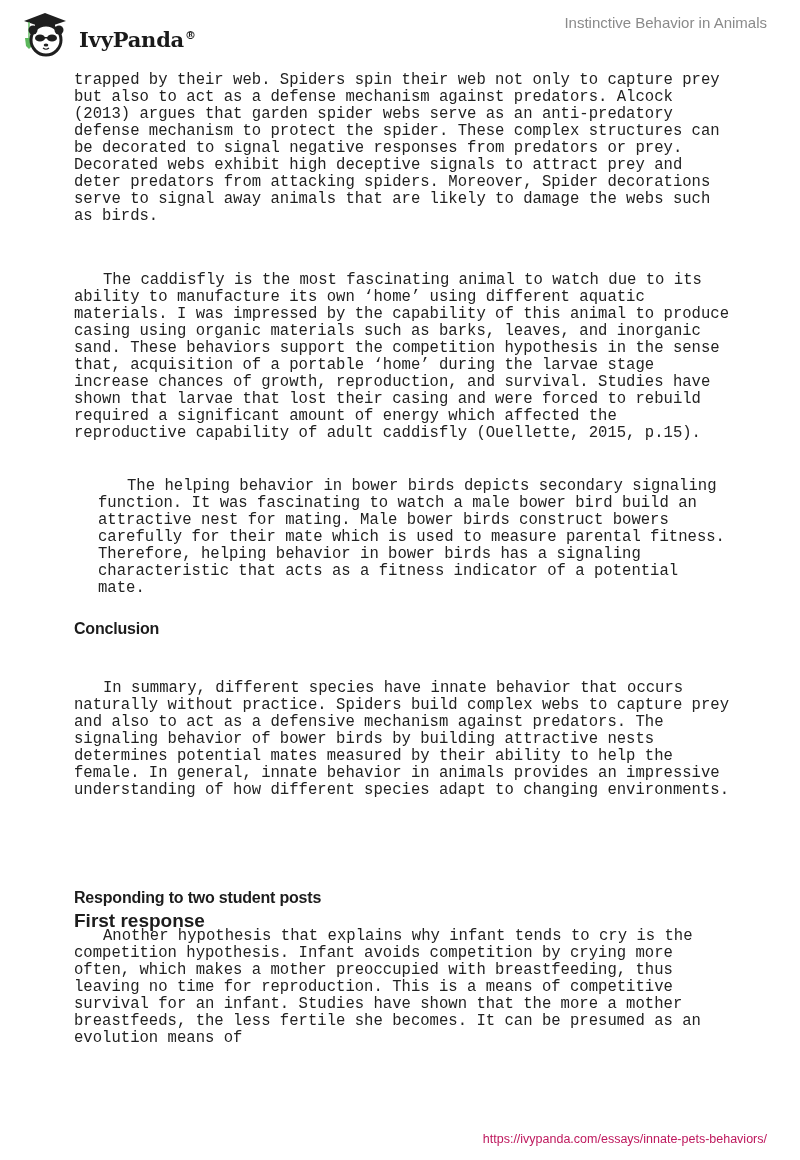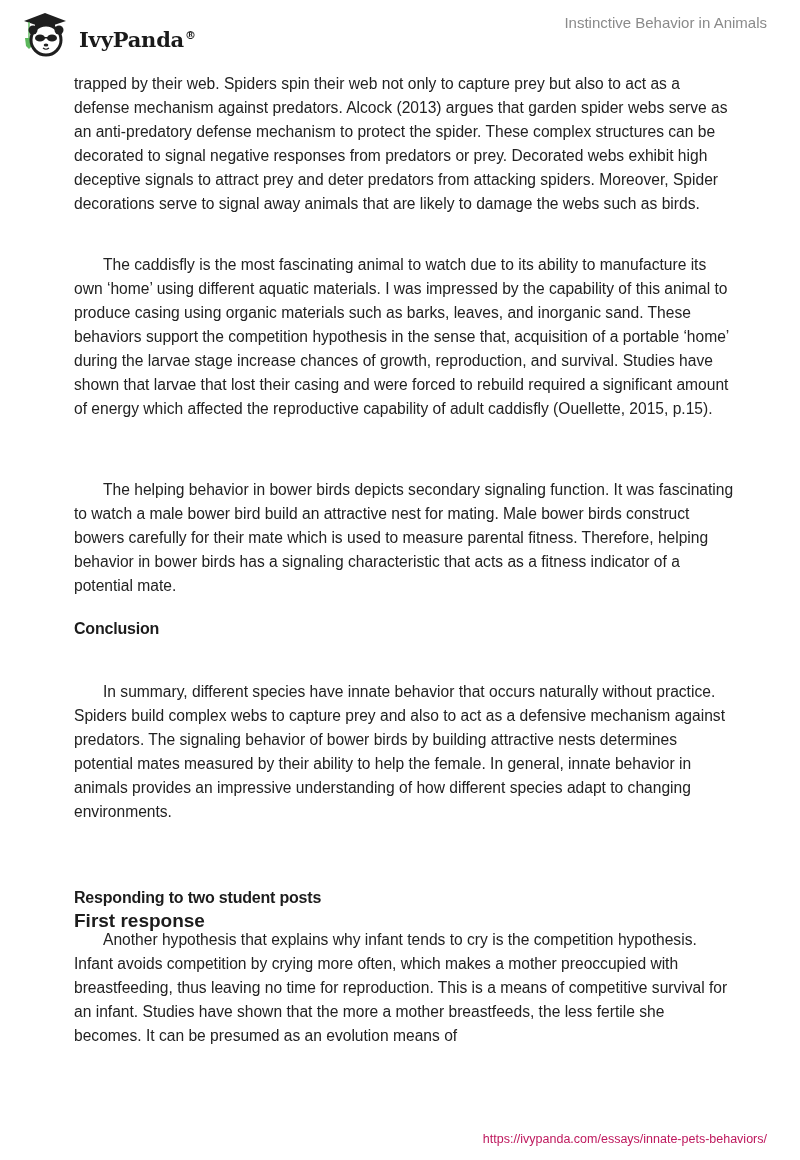"trapped by their web. Spiders" .para { font-family: none -> Liberation Mono, monospace; line-height: 24px -> 17px }
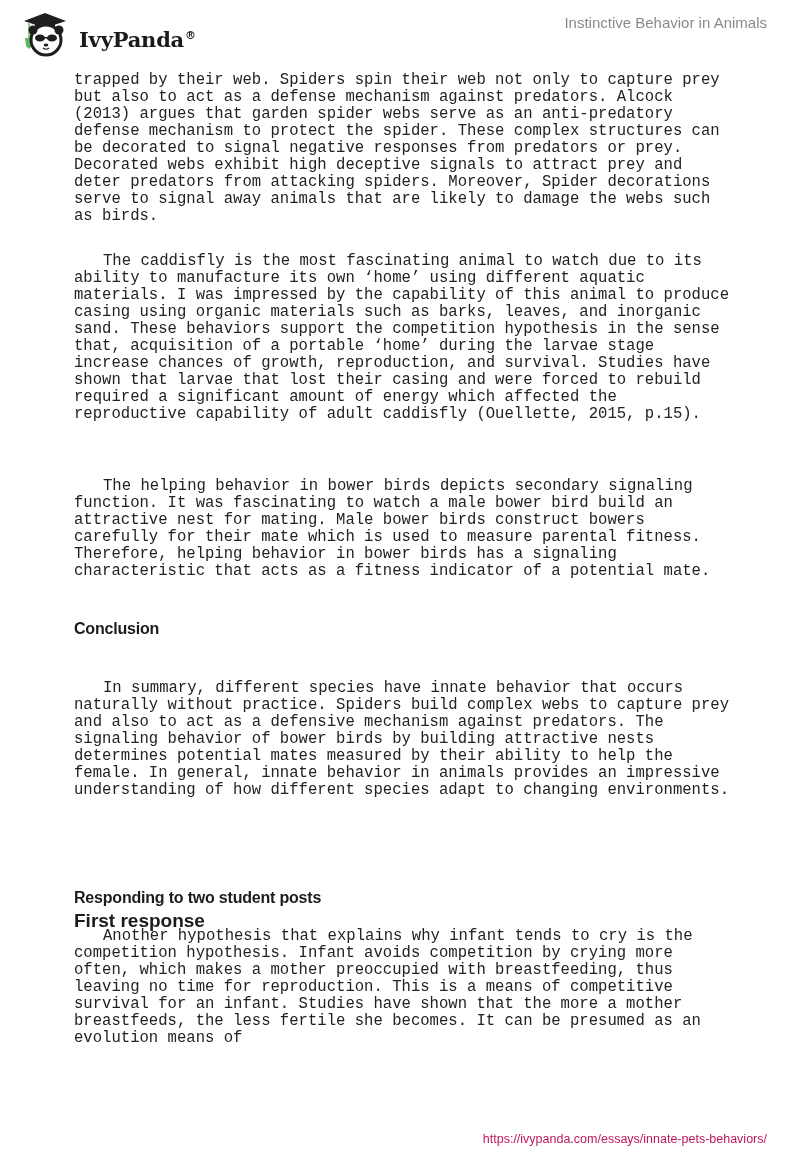"The caddisfly is the most" .p2 { top: 181px -> 200px }
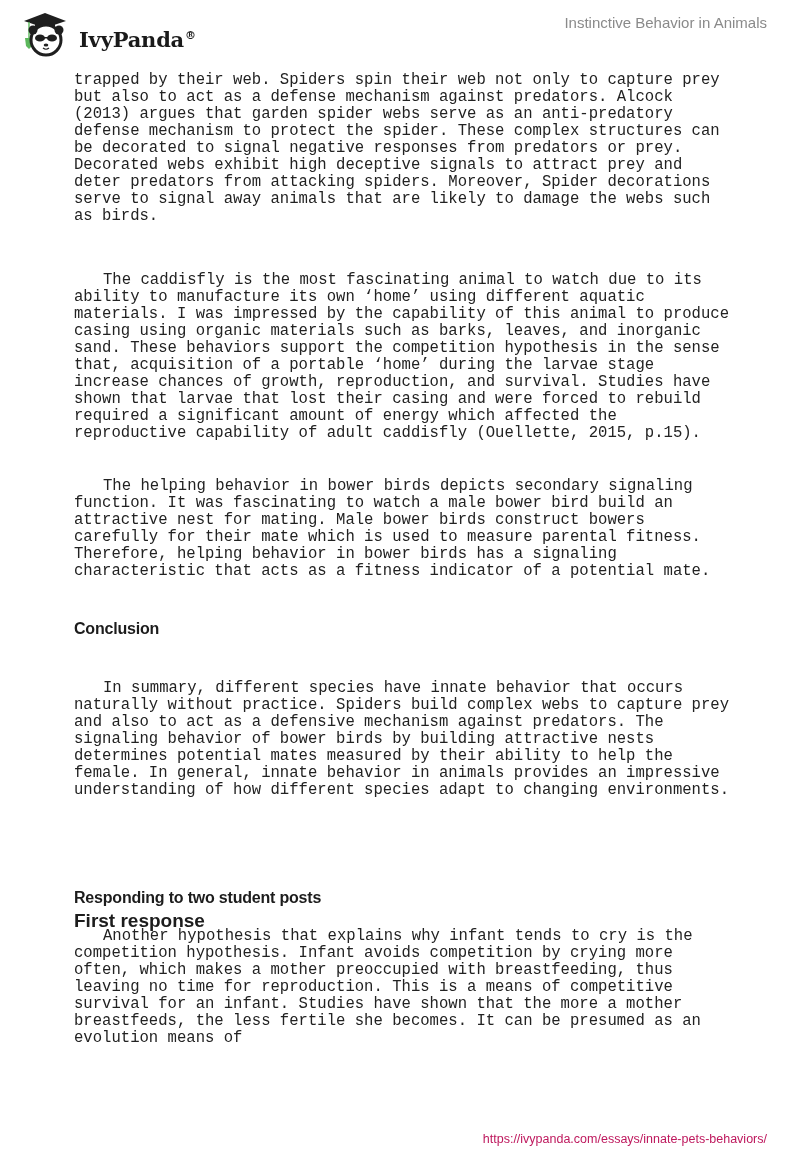"The helping behavior in bower" .p3 { margin-left: none -> 24px }
